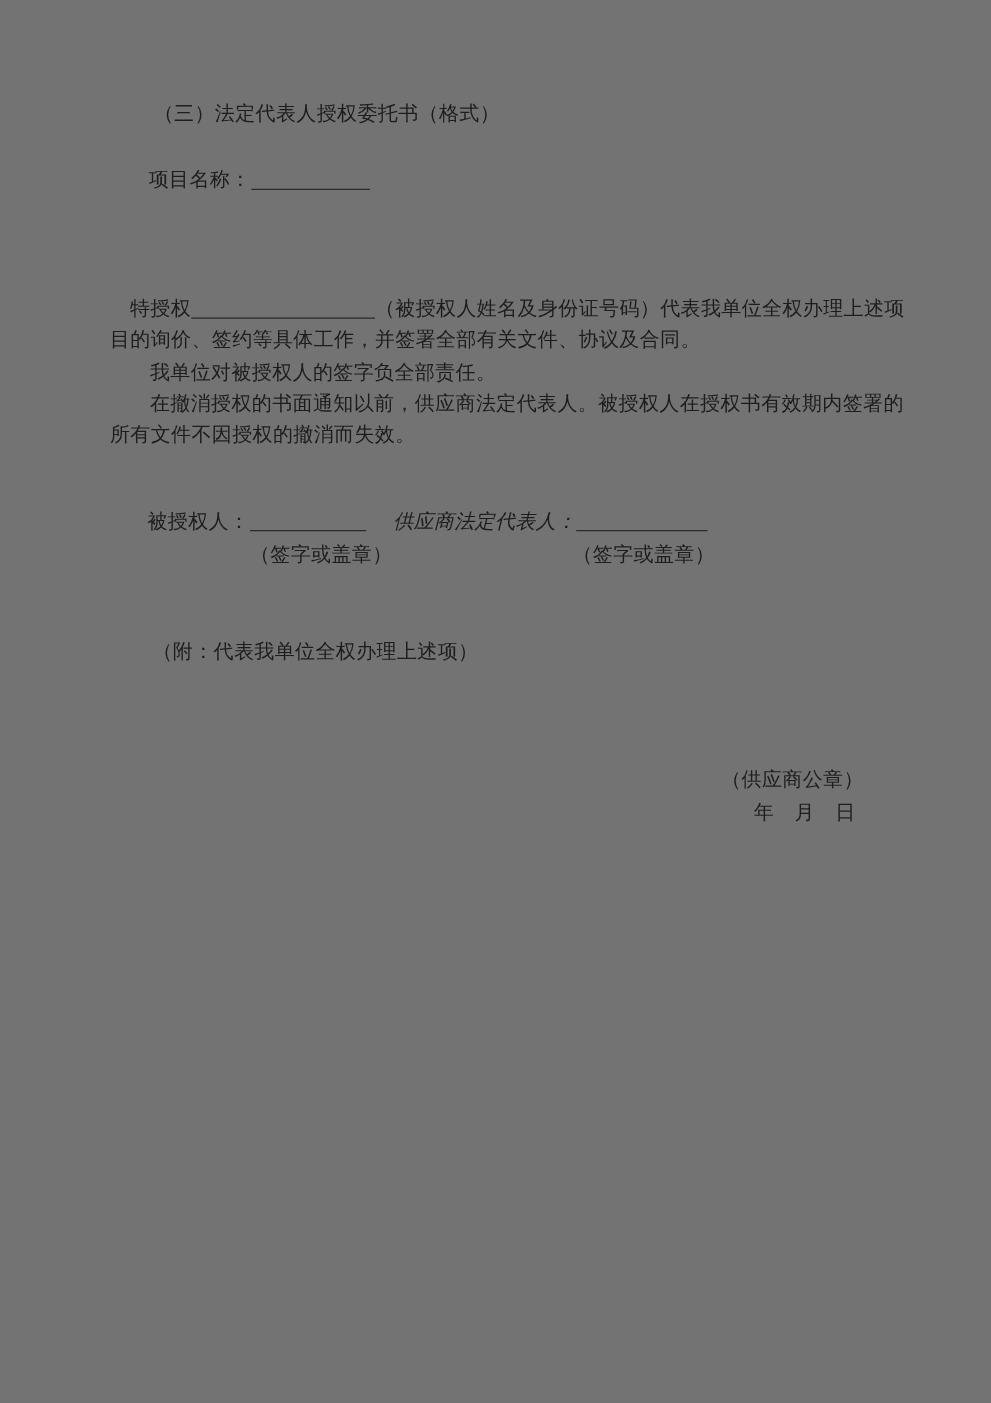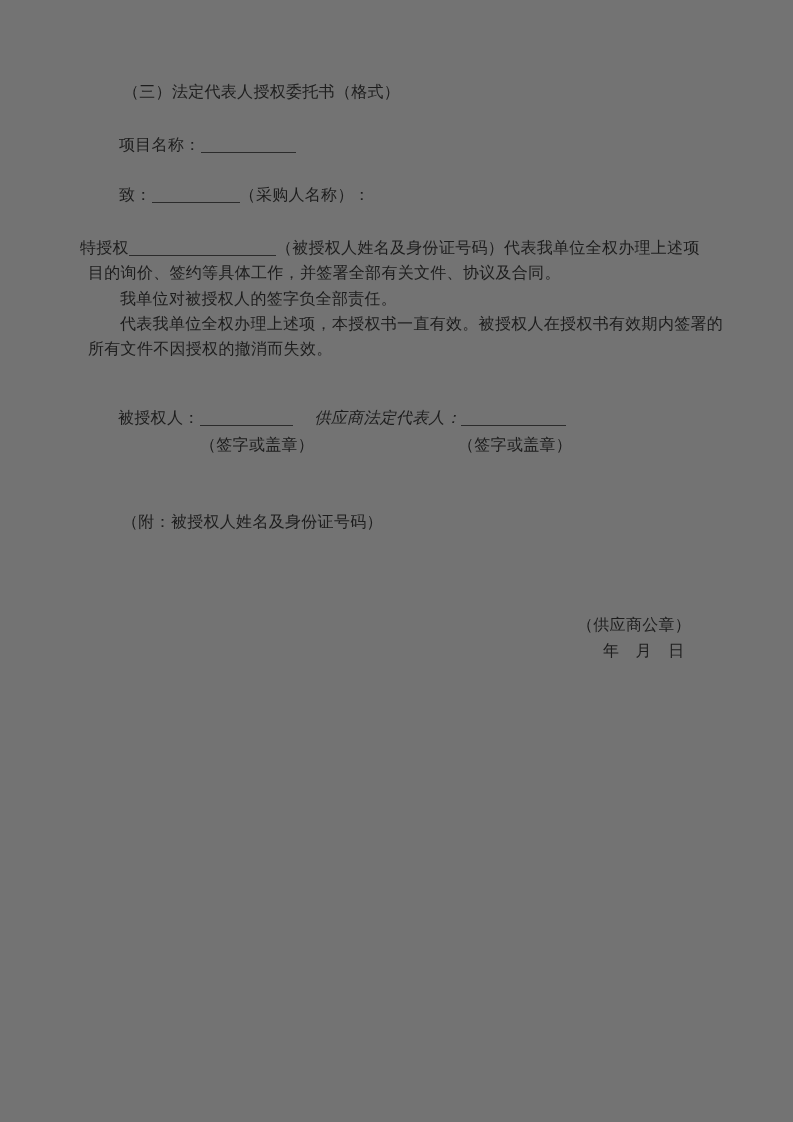"致： （采购人名称）：" div.line { html: <div><span>致：</span><span></span><span>（采购人名称）：</span></div> -> none }
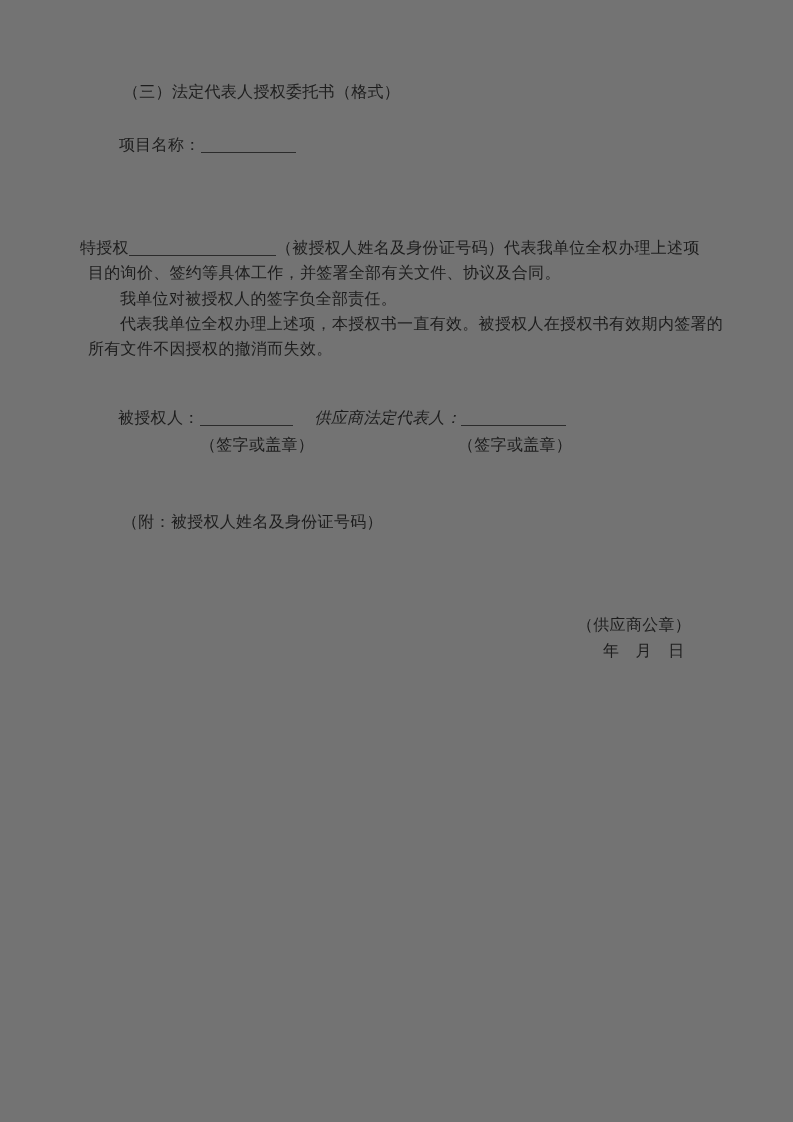"特授权 （被授权人姓名及身份证号码）代表我单位全权办理上述项" div.line { left: 80px -> 104px }
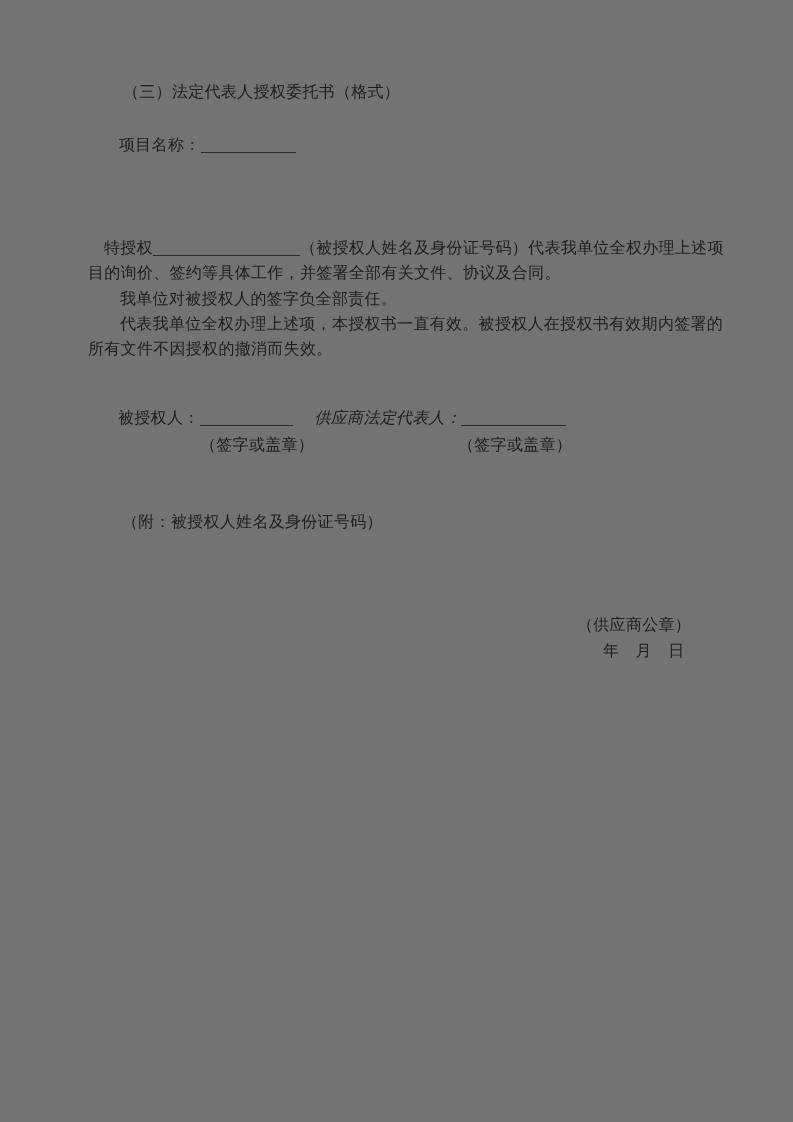"代表我单位全权办理上述项，本授权书一直有效。被授权人在授权书有效期内签署的" div.line { text: 代表我单位全权办理上述项，本授权书一直有效 -> 在撤消授权的书面通知以前，供应商法定代表人 }
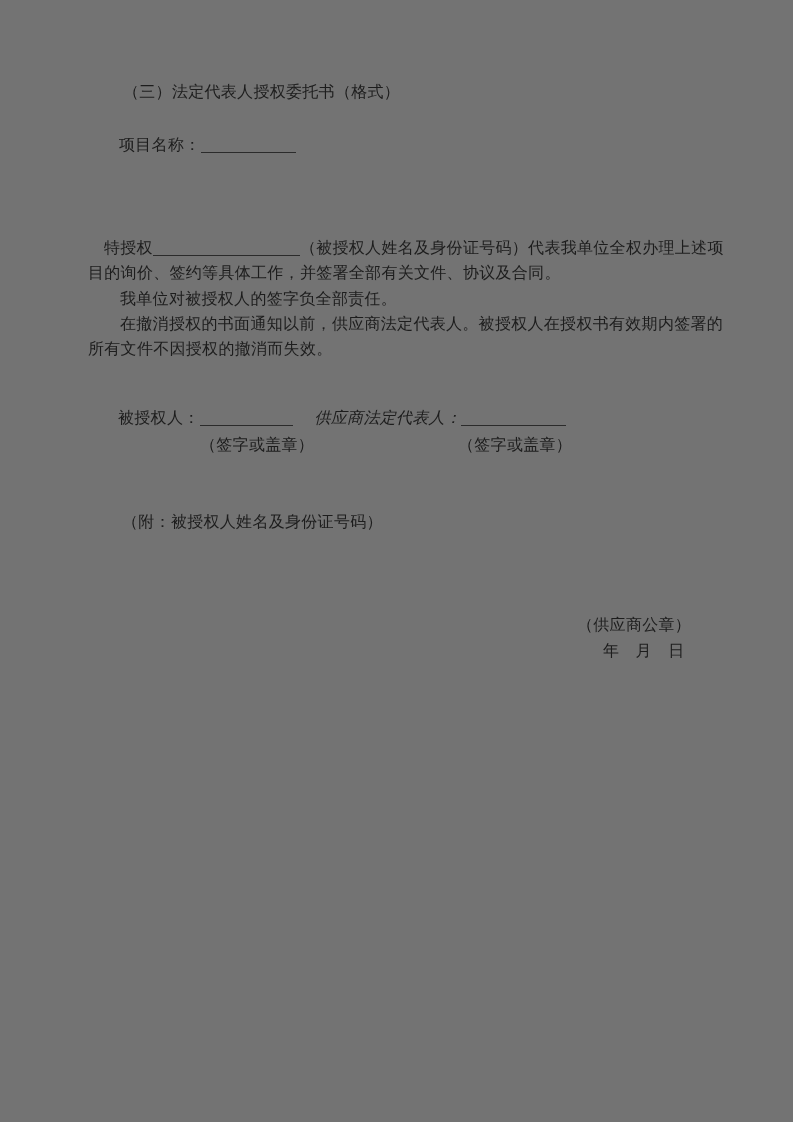"（附：被授权人姓名及身份证号码）" div.line { text: 被授权人姓名及身份证号码 -> 代表我单位全权办理上述项 }
